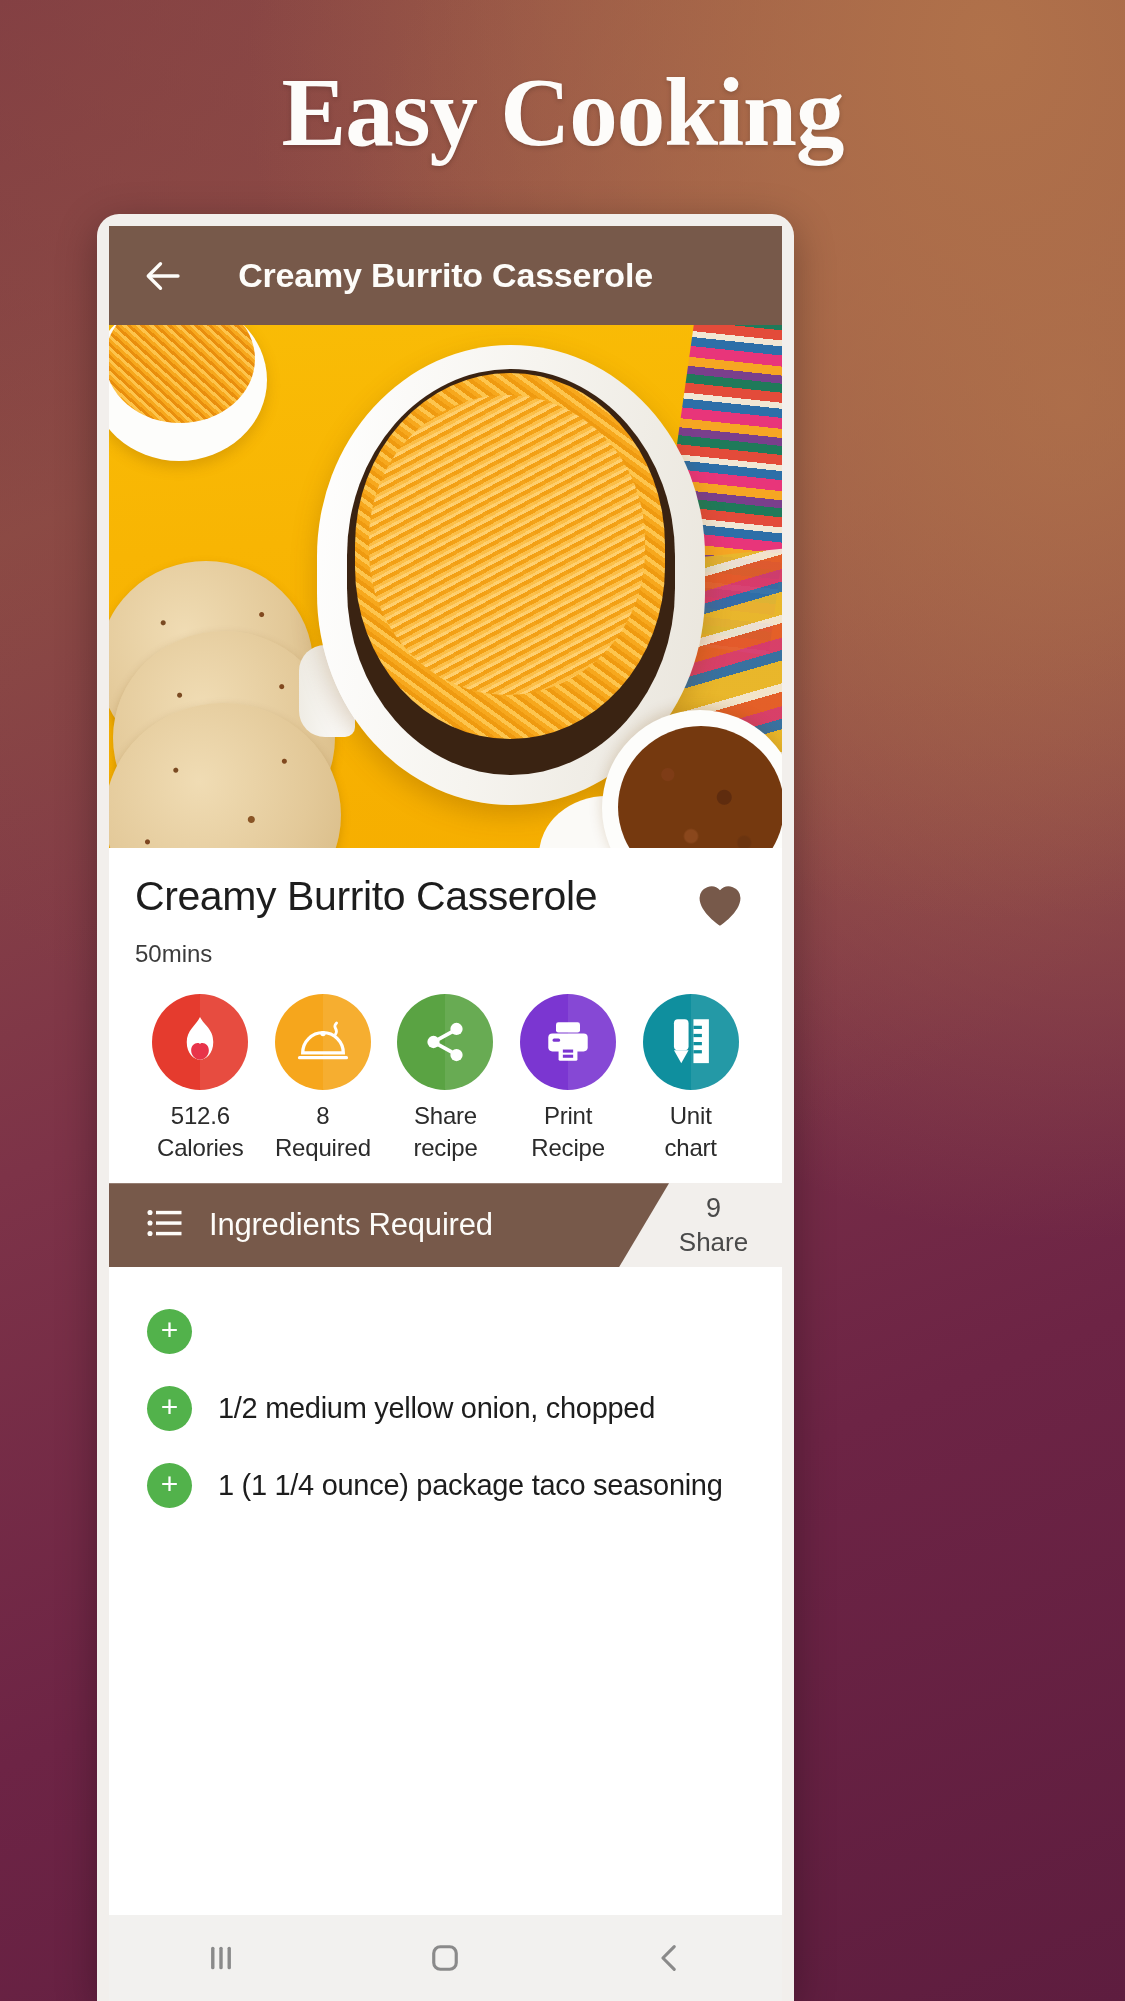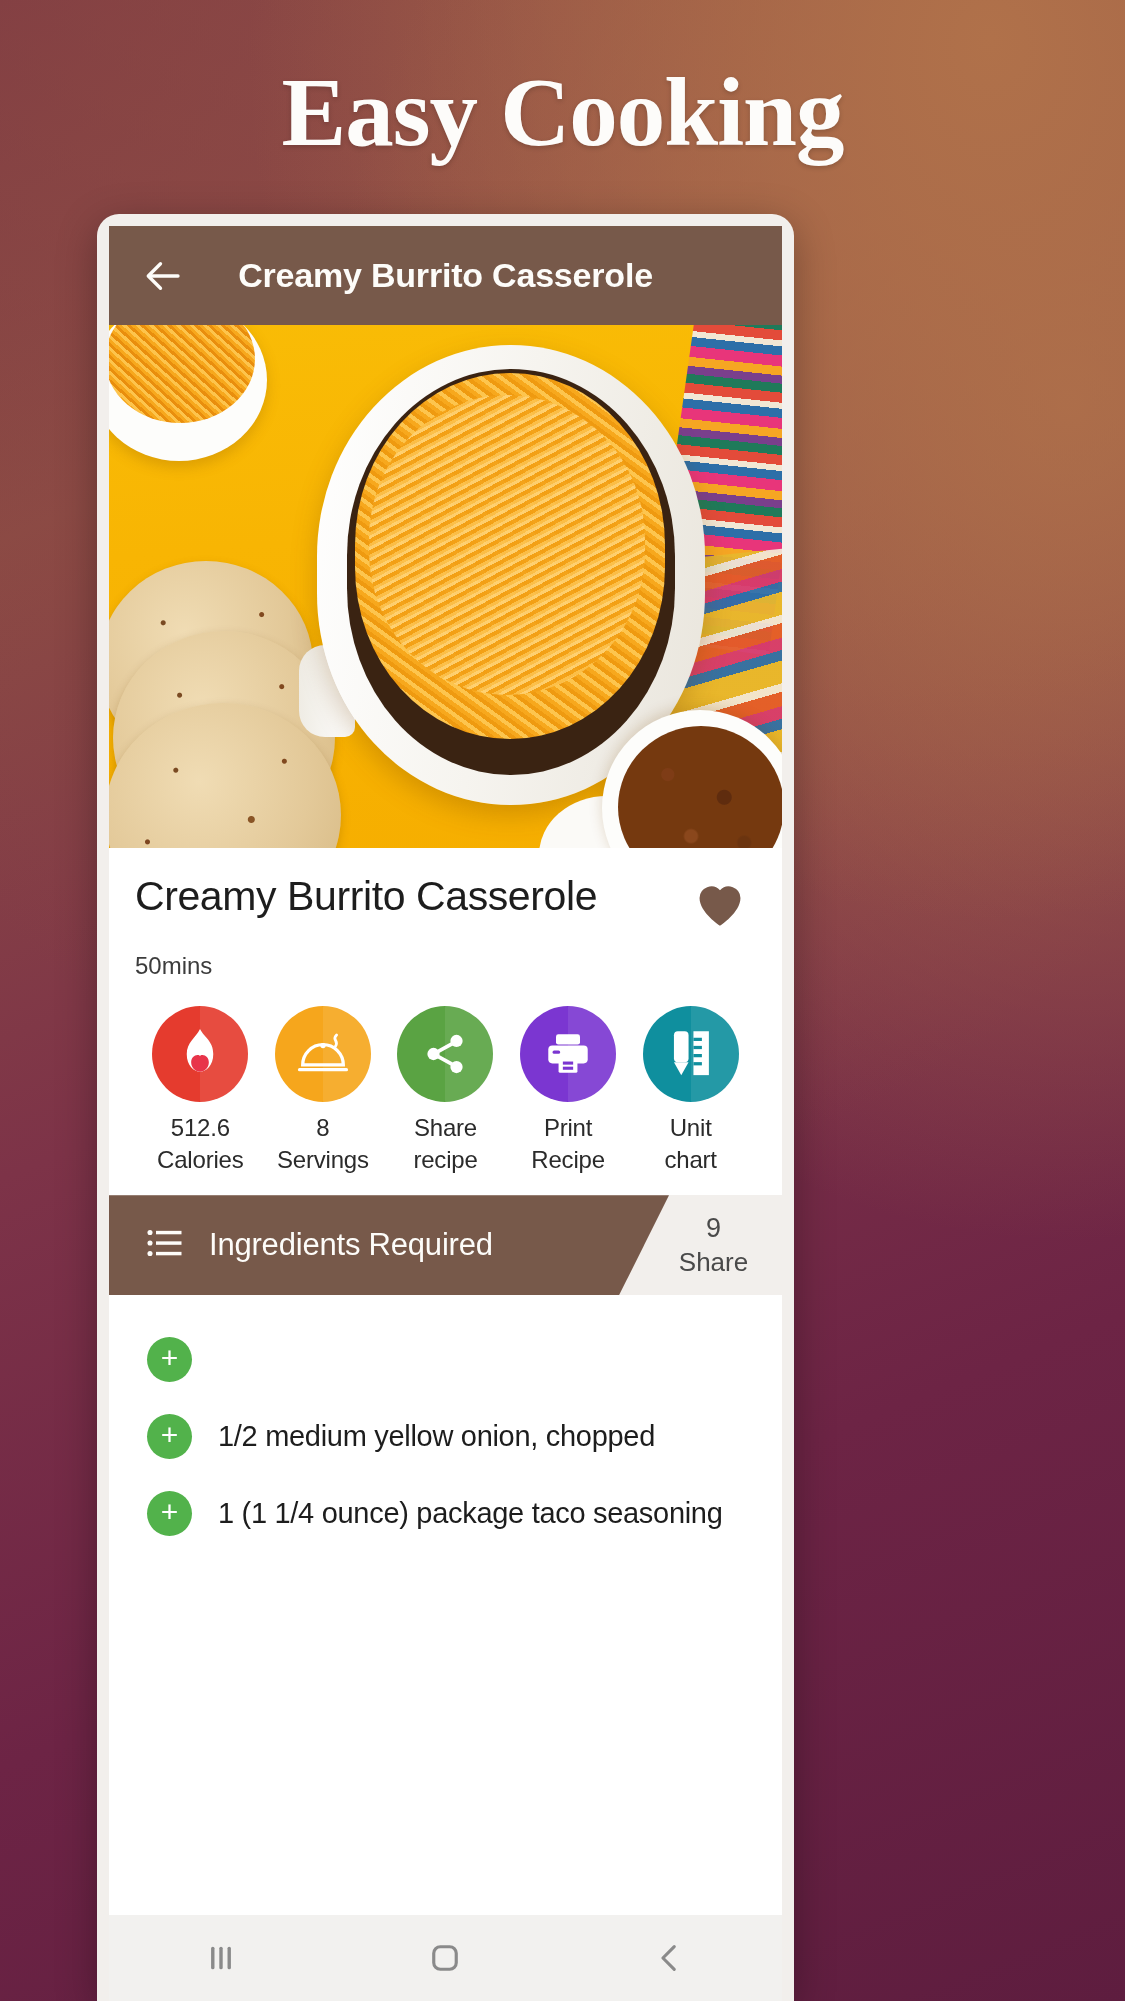"50mins" #recipe-time { margin-top: 20px -> 8px }
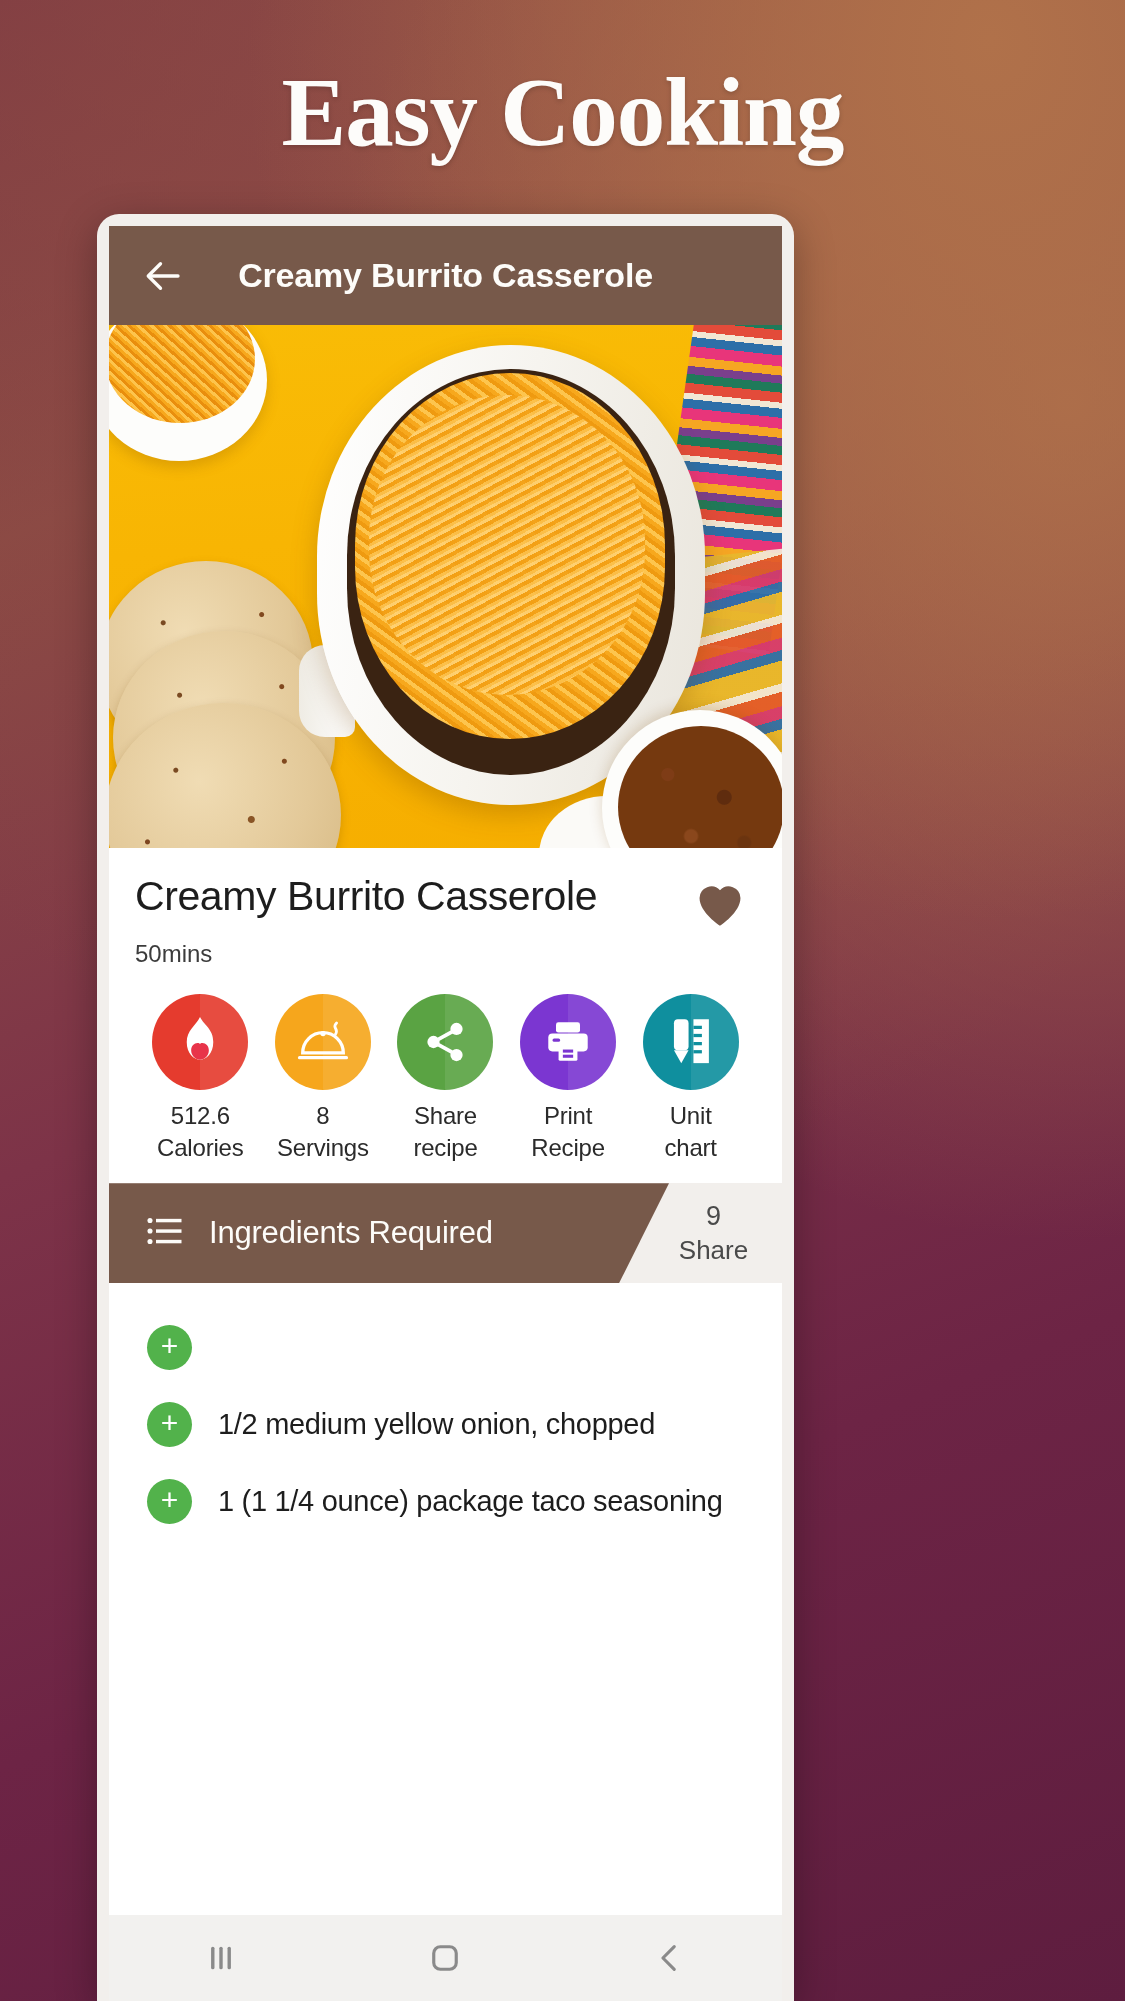"Servings" div.action-label { text: Servings -> Required }
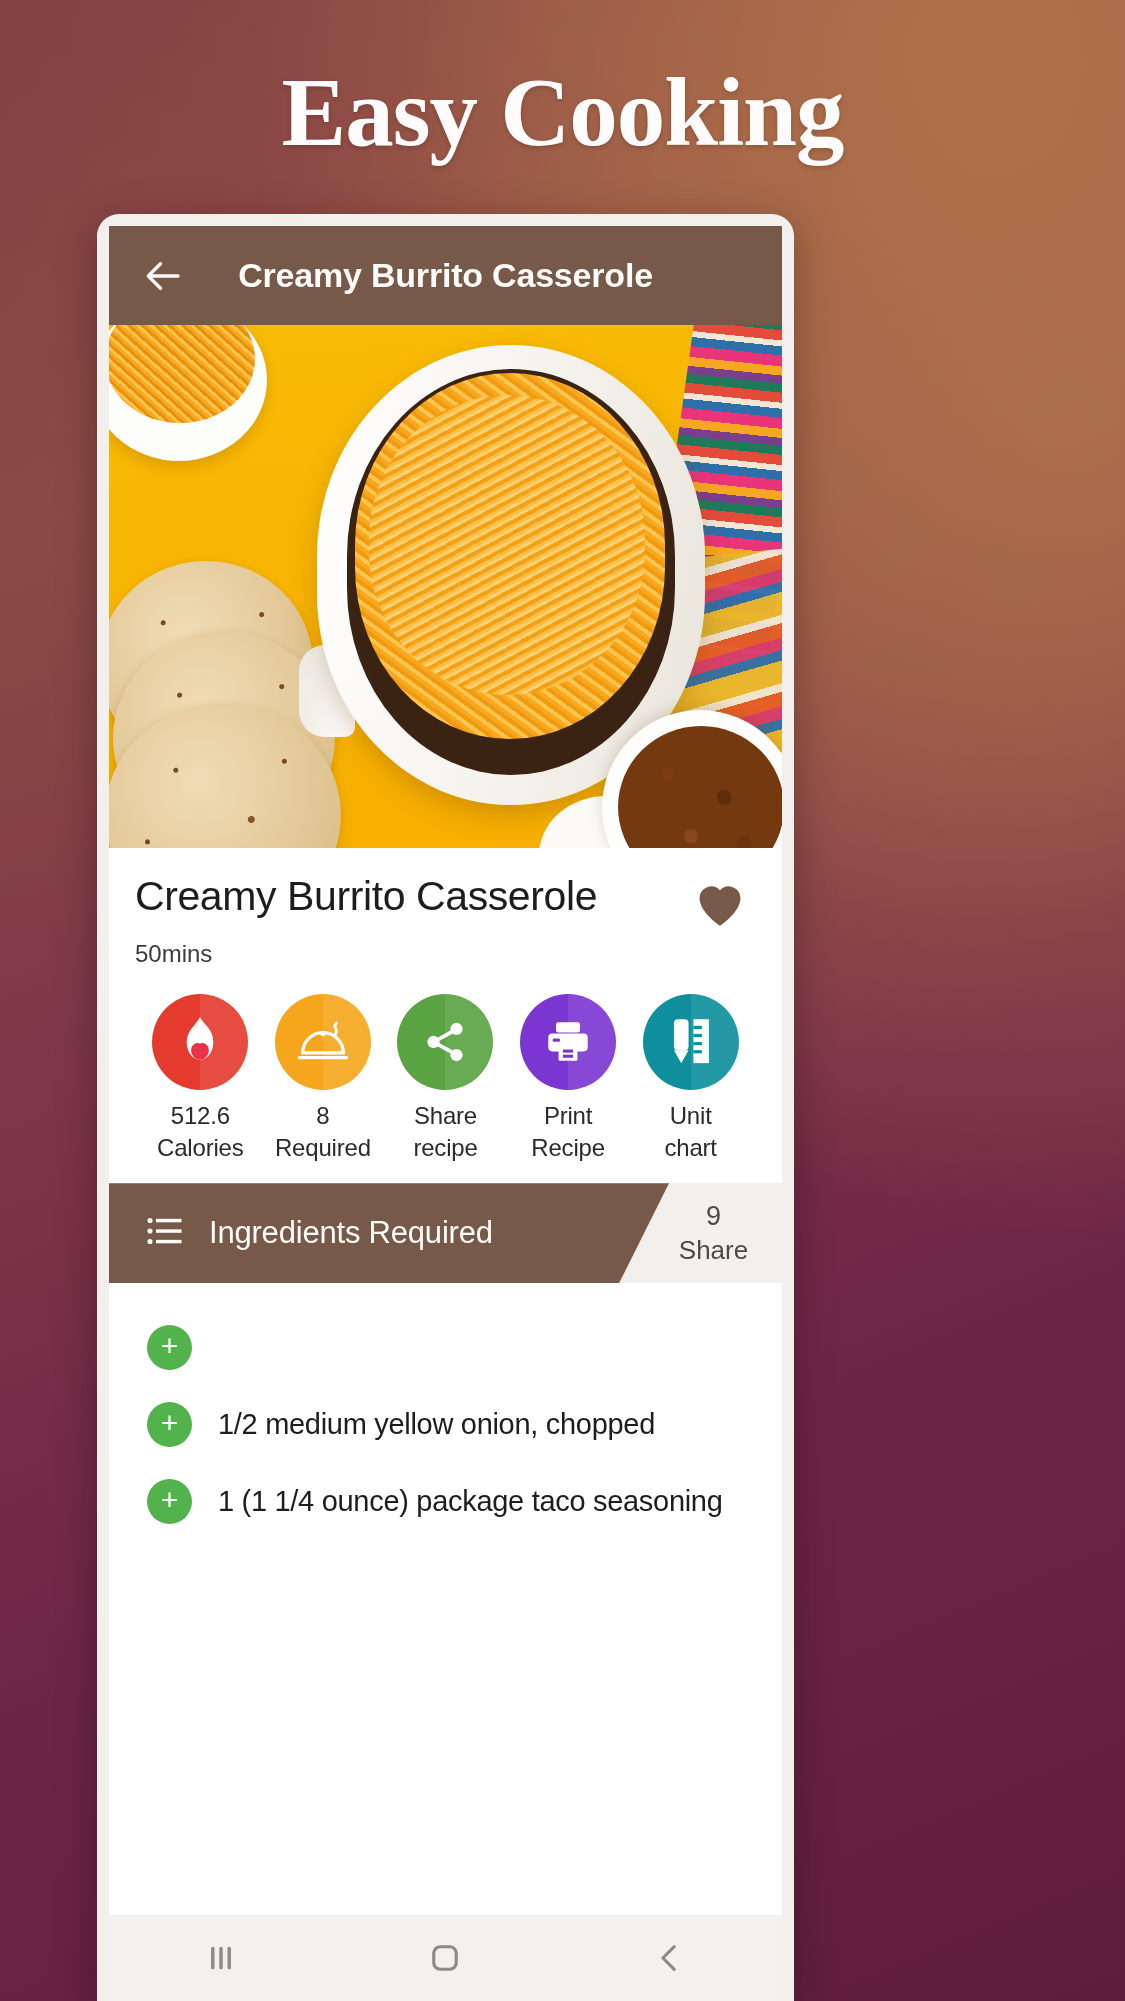"Ingredients Required" #ingredients-band { height: 100px -> 84px }
